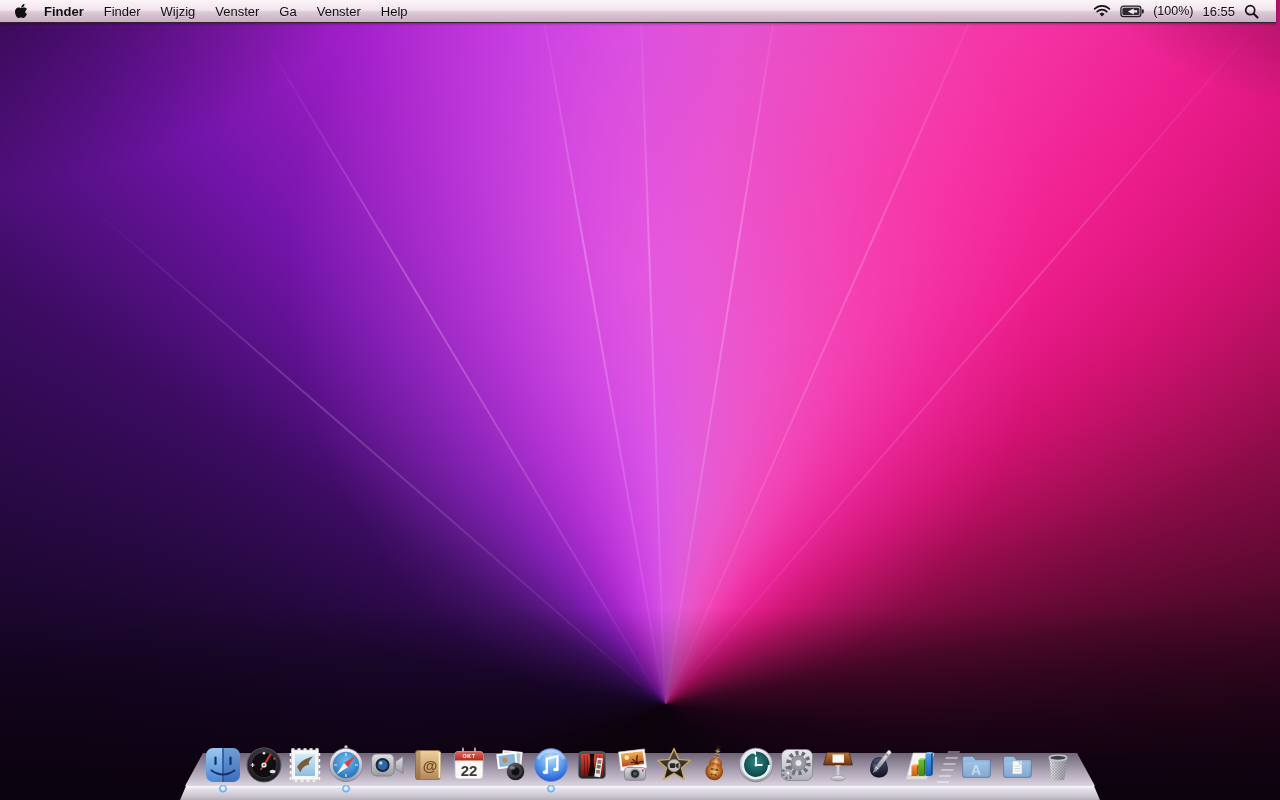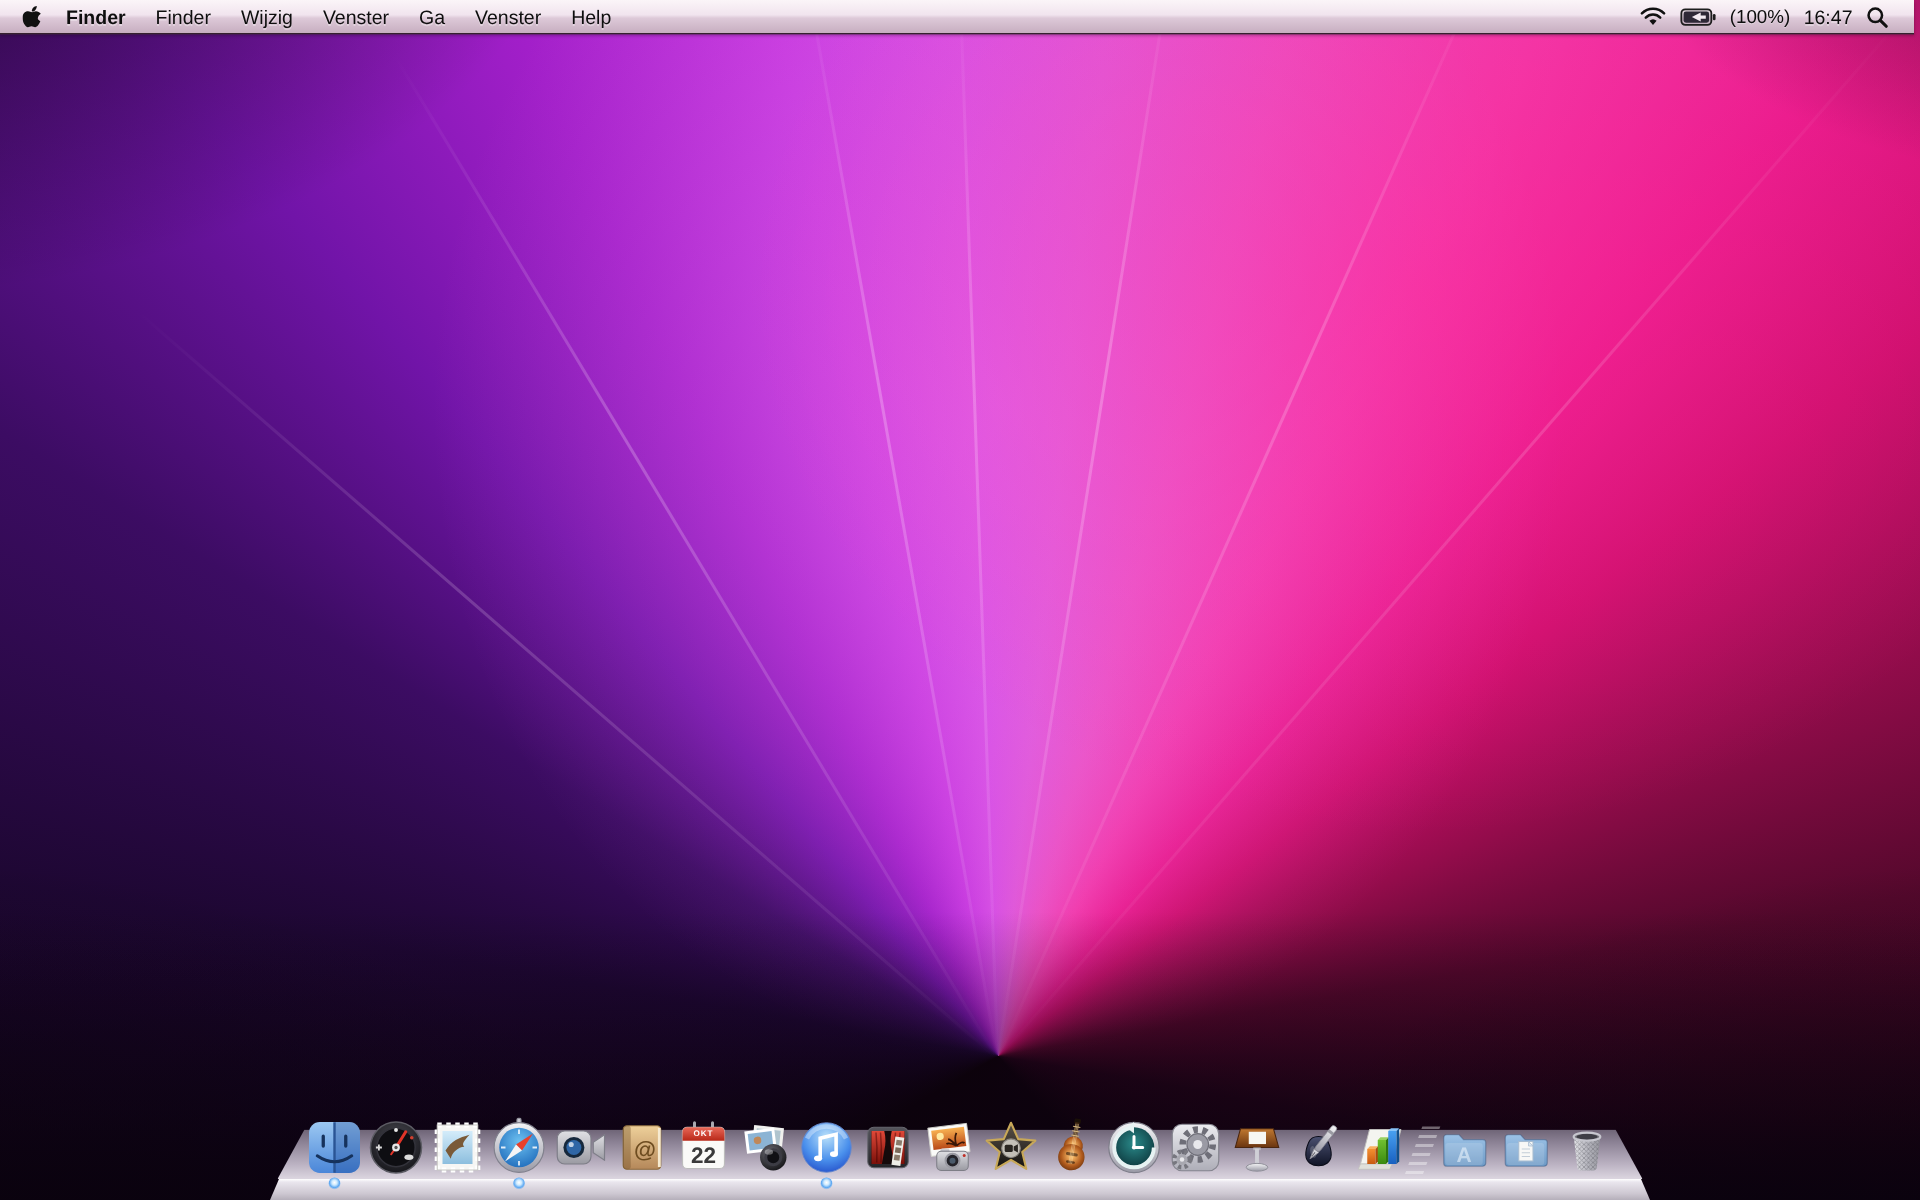"16:47" span.clock { text: 16:47 -> 16:55 }
